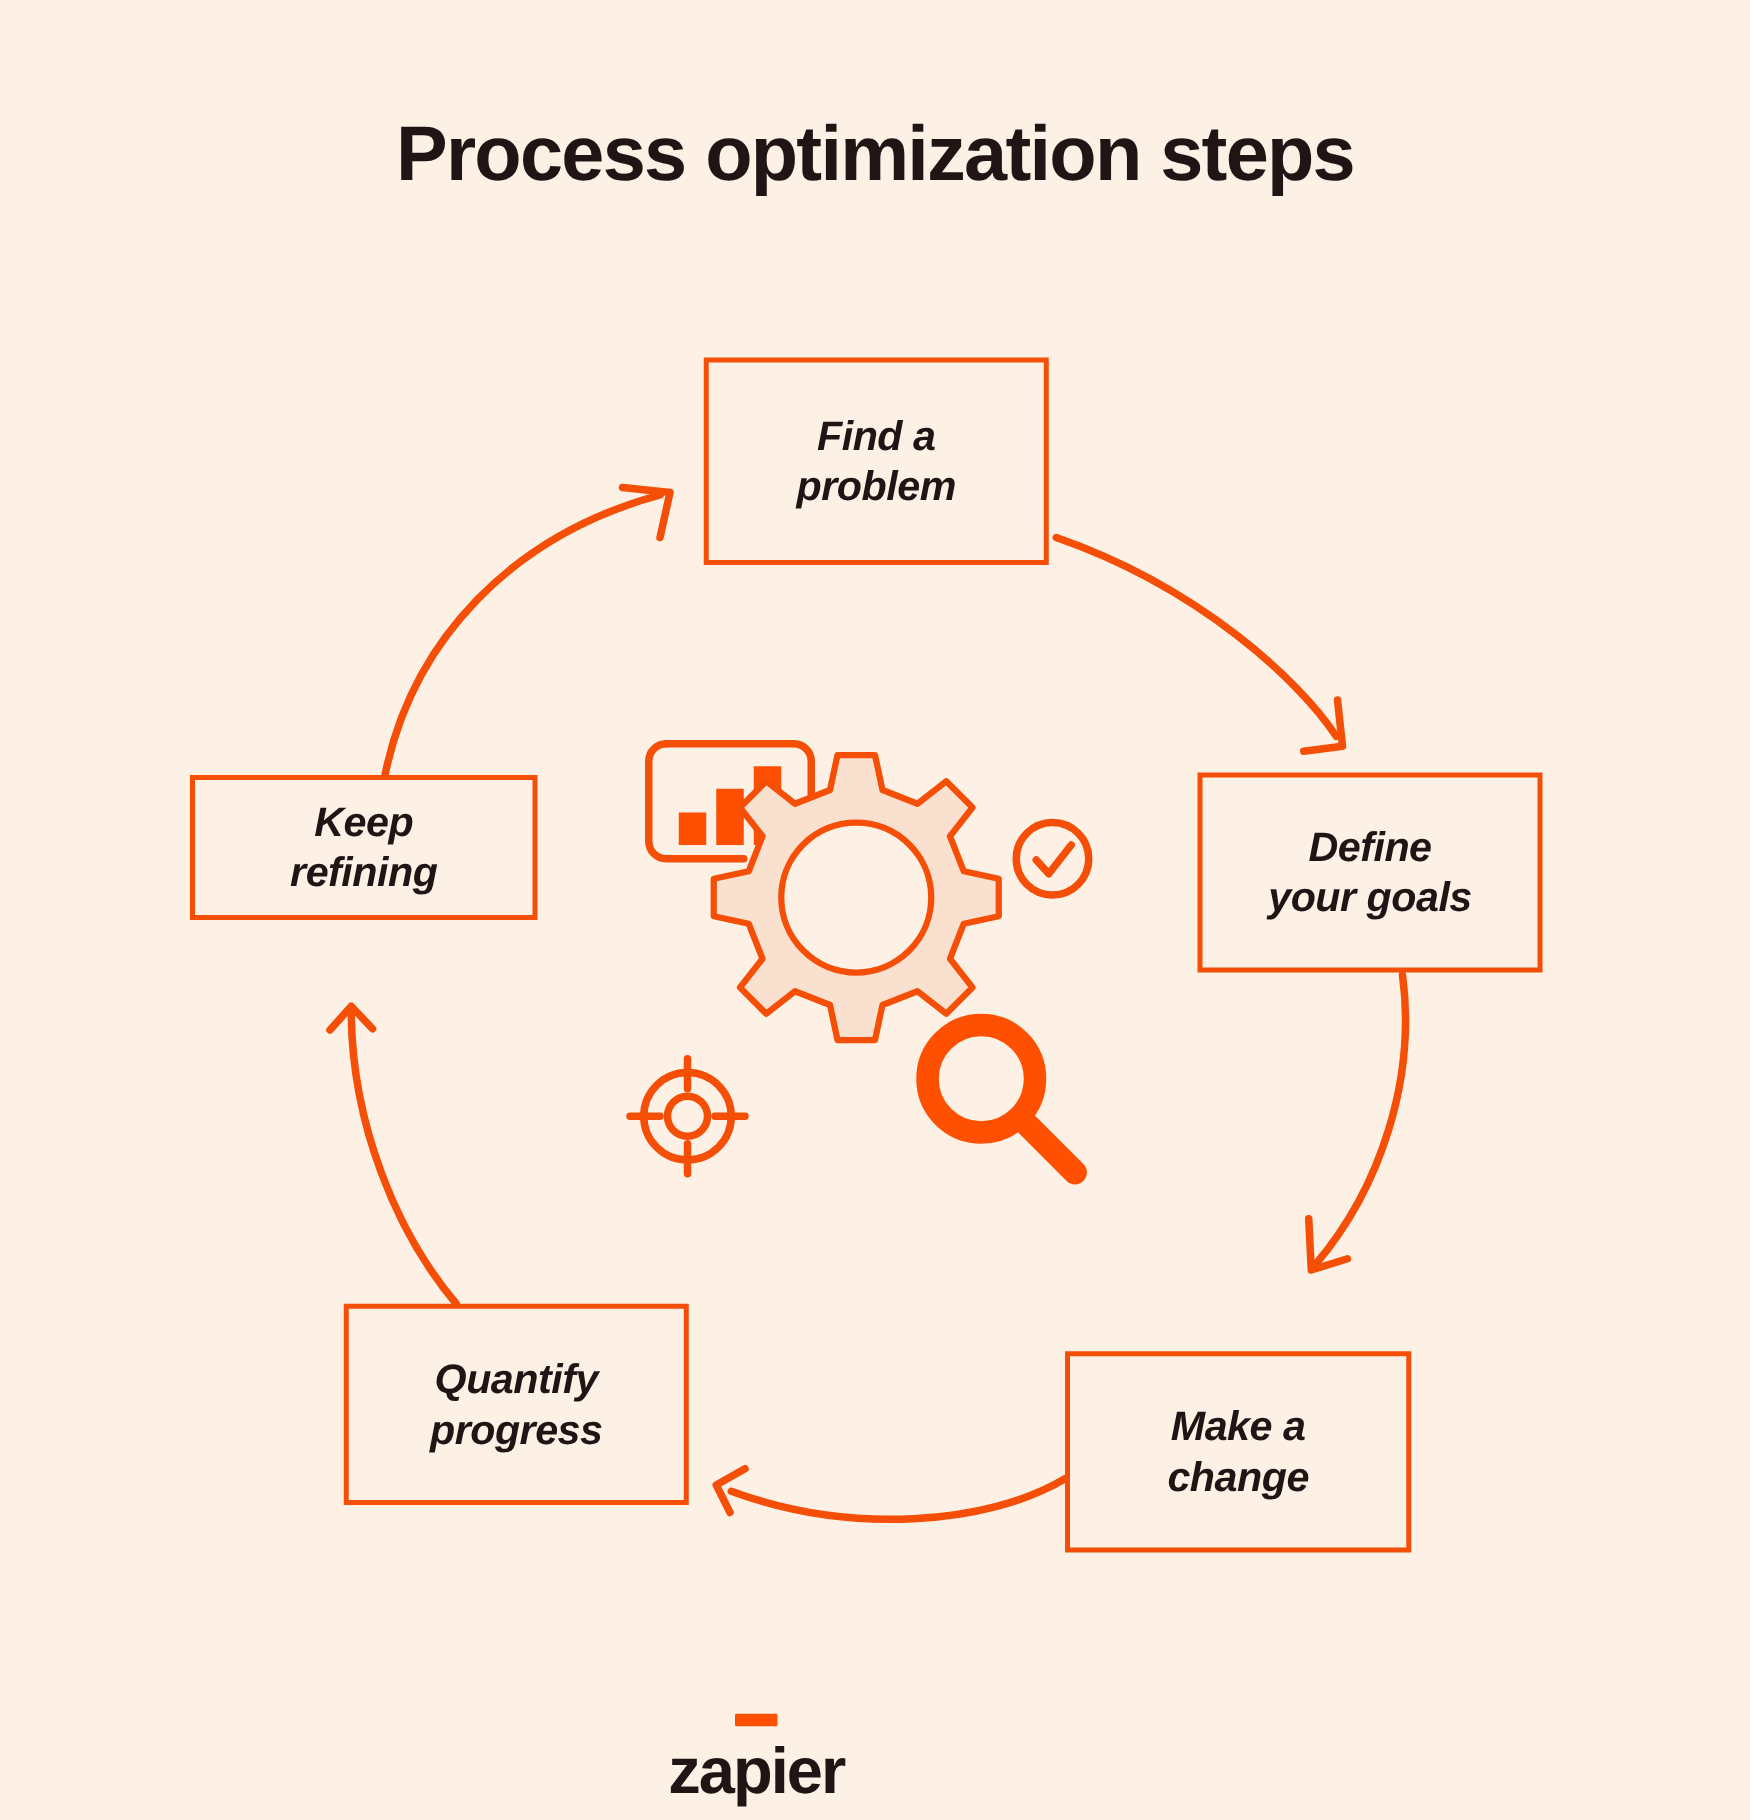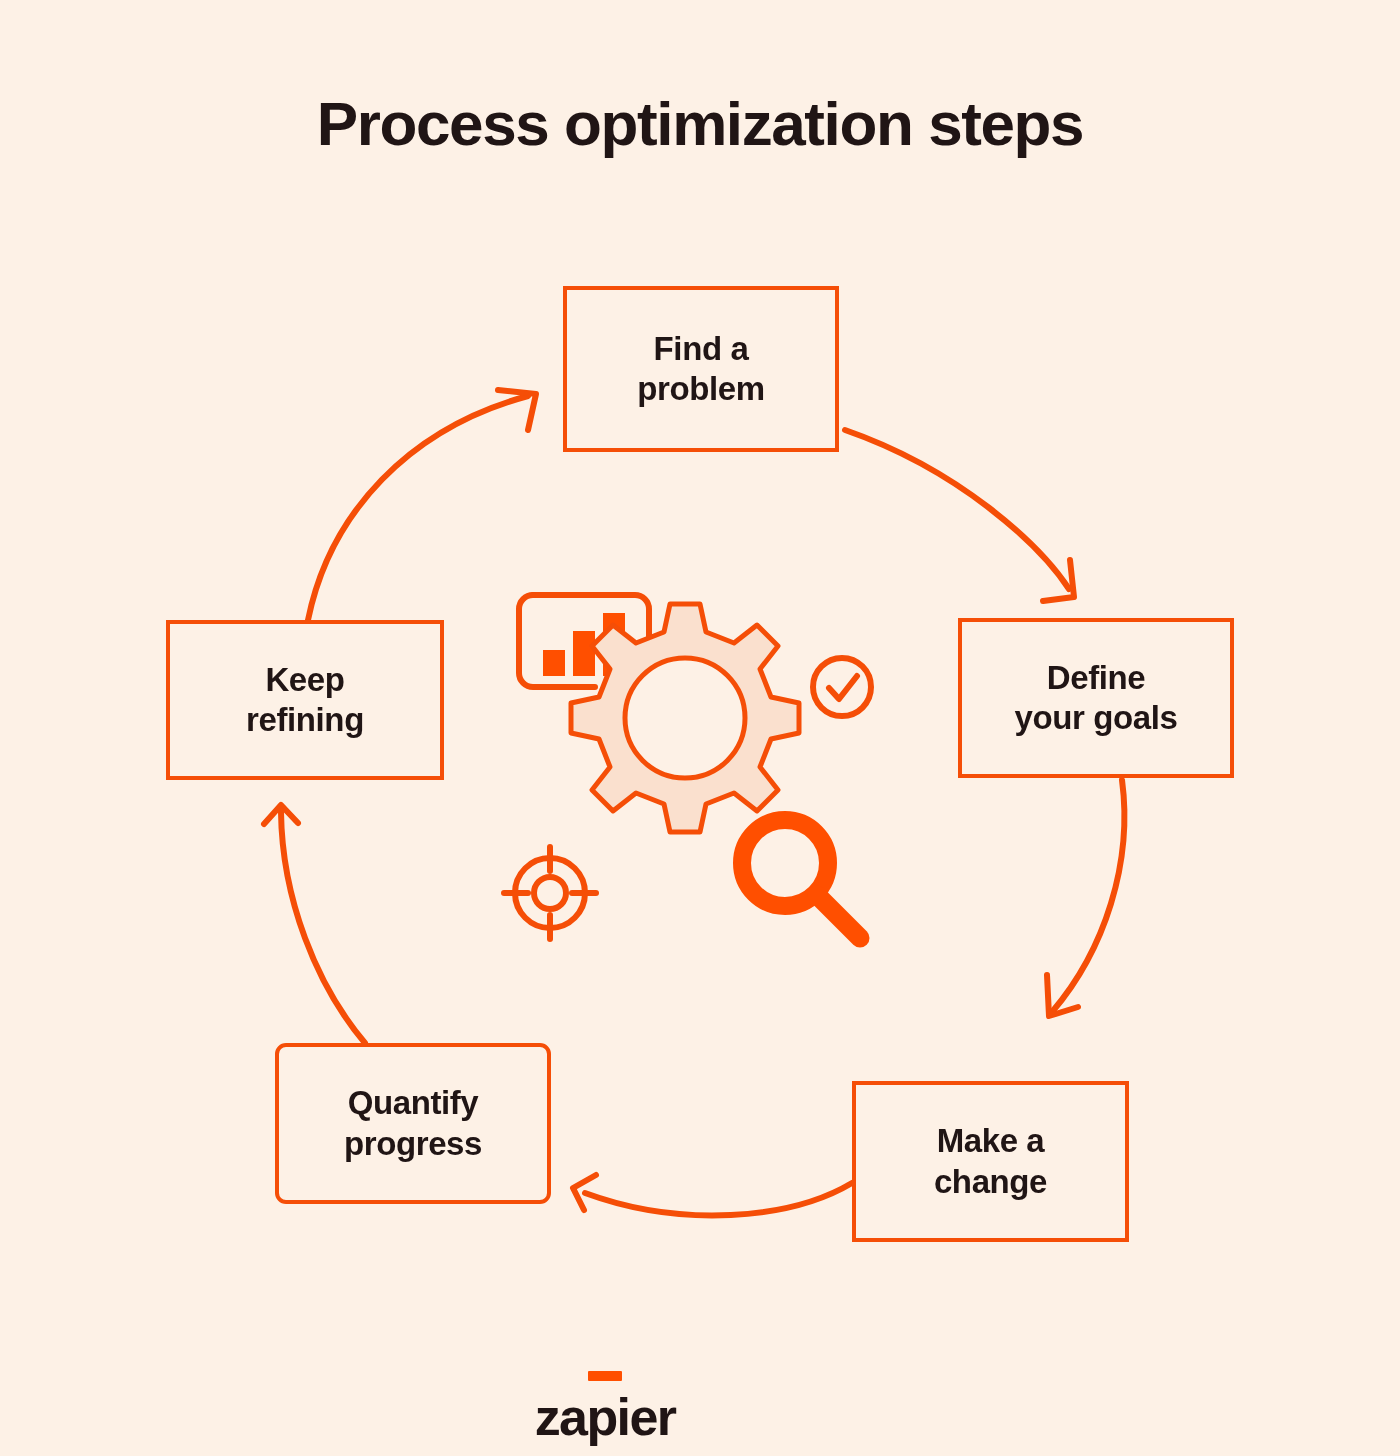"Find a" .stage { font-style: none -> italic }
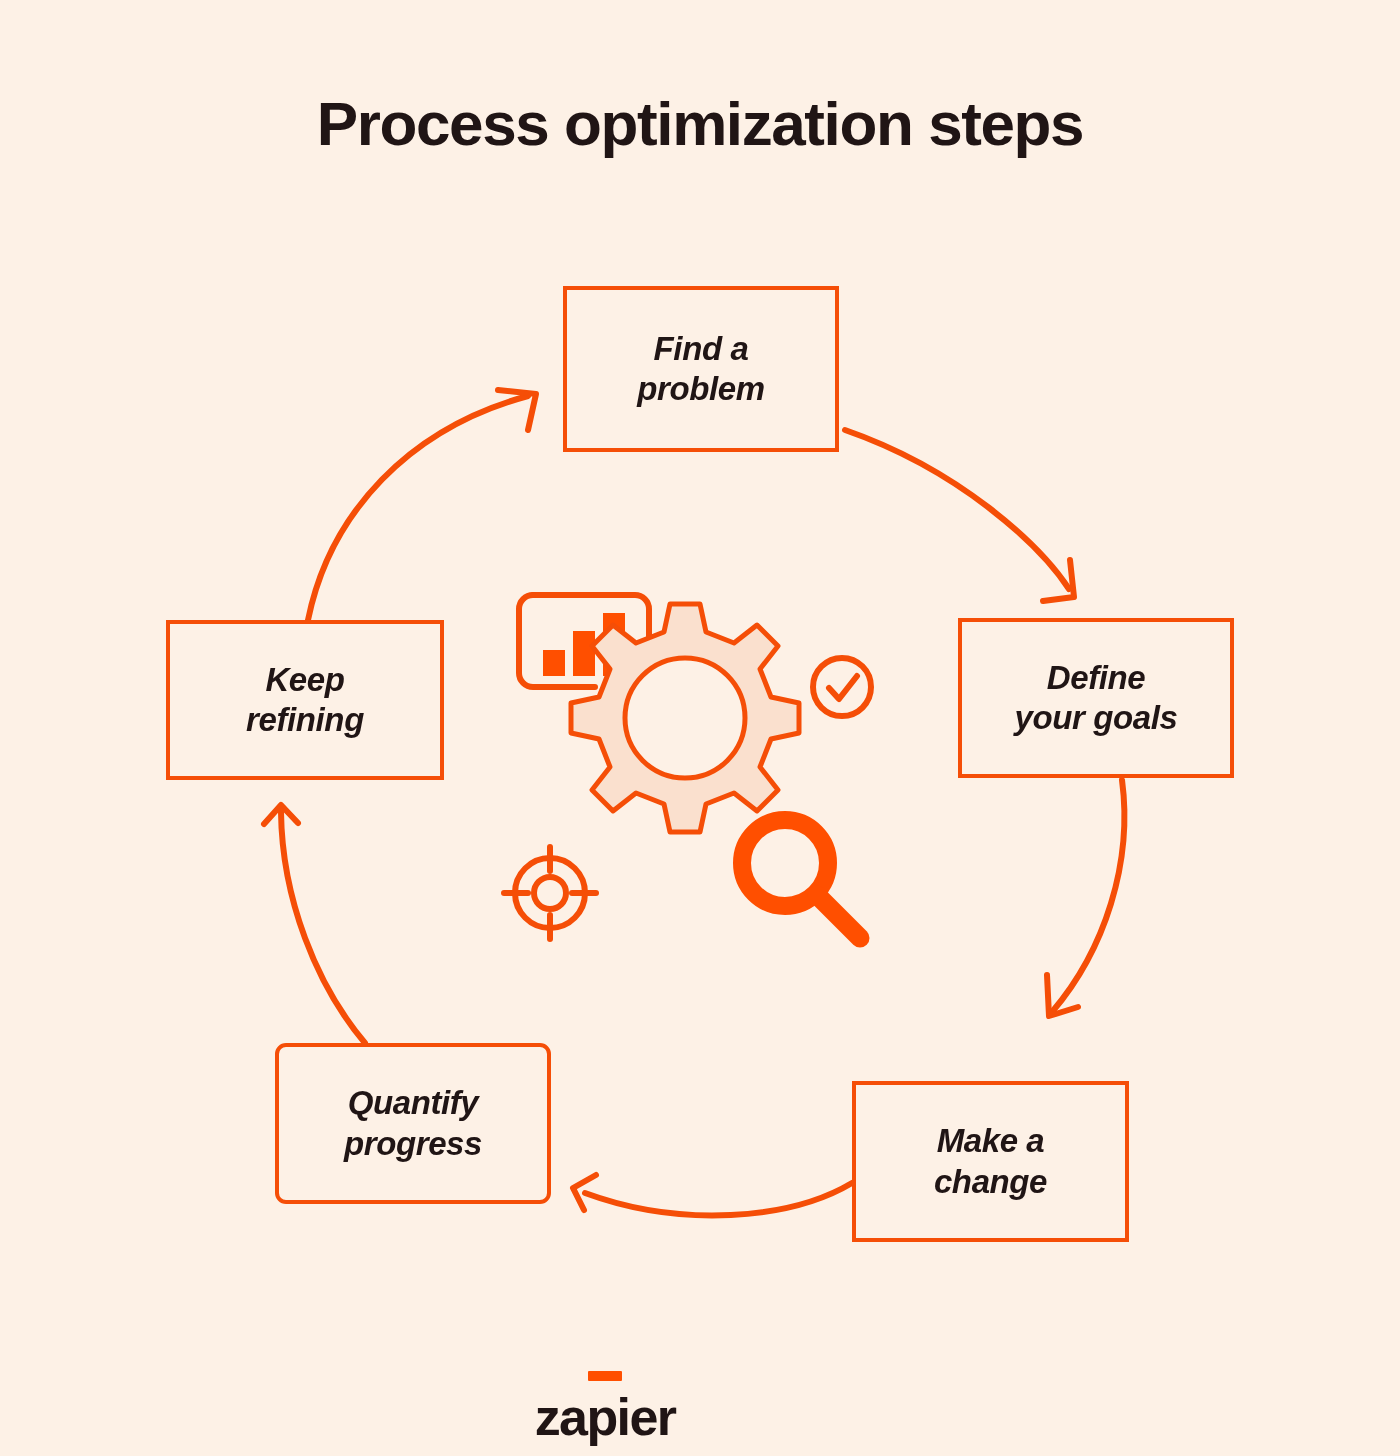"Keep" #box-keep-refining { height: 160px -> 116px; left: 166px -> 152px }
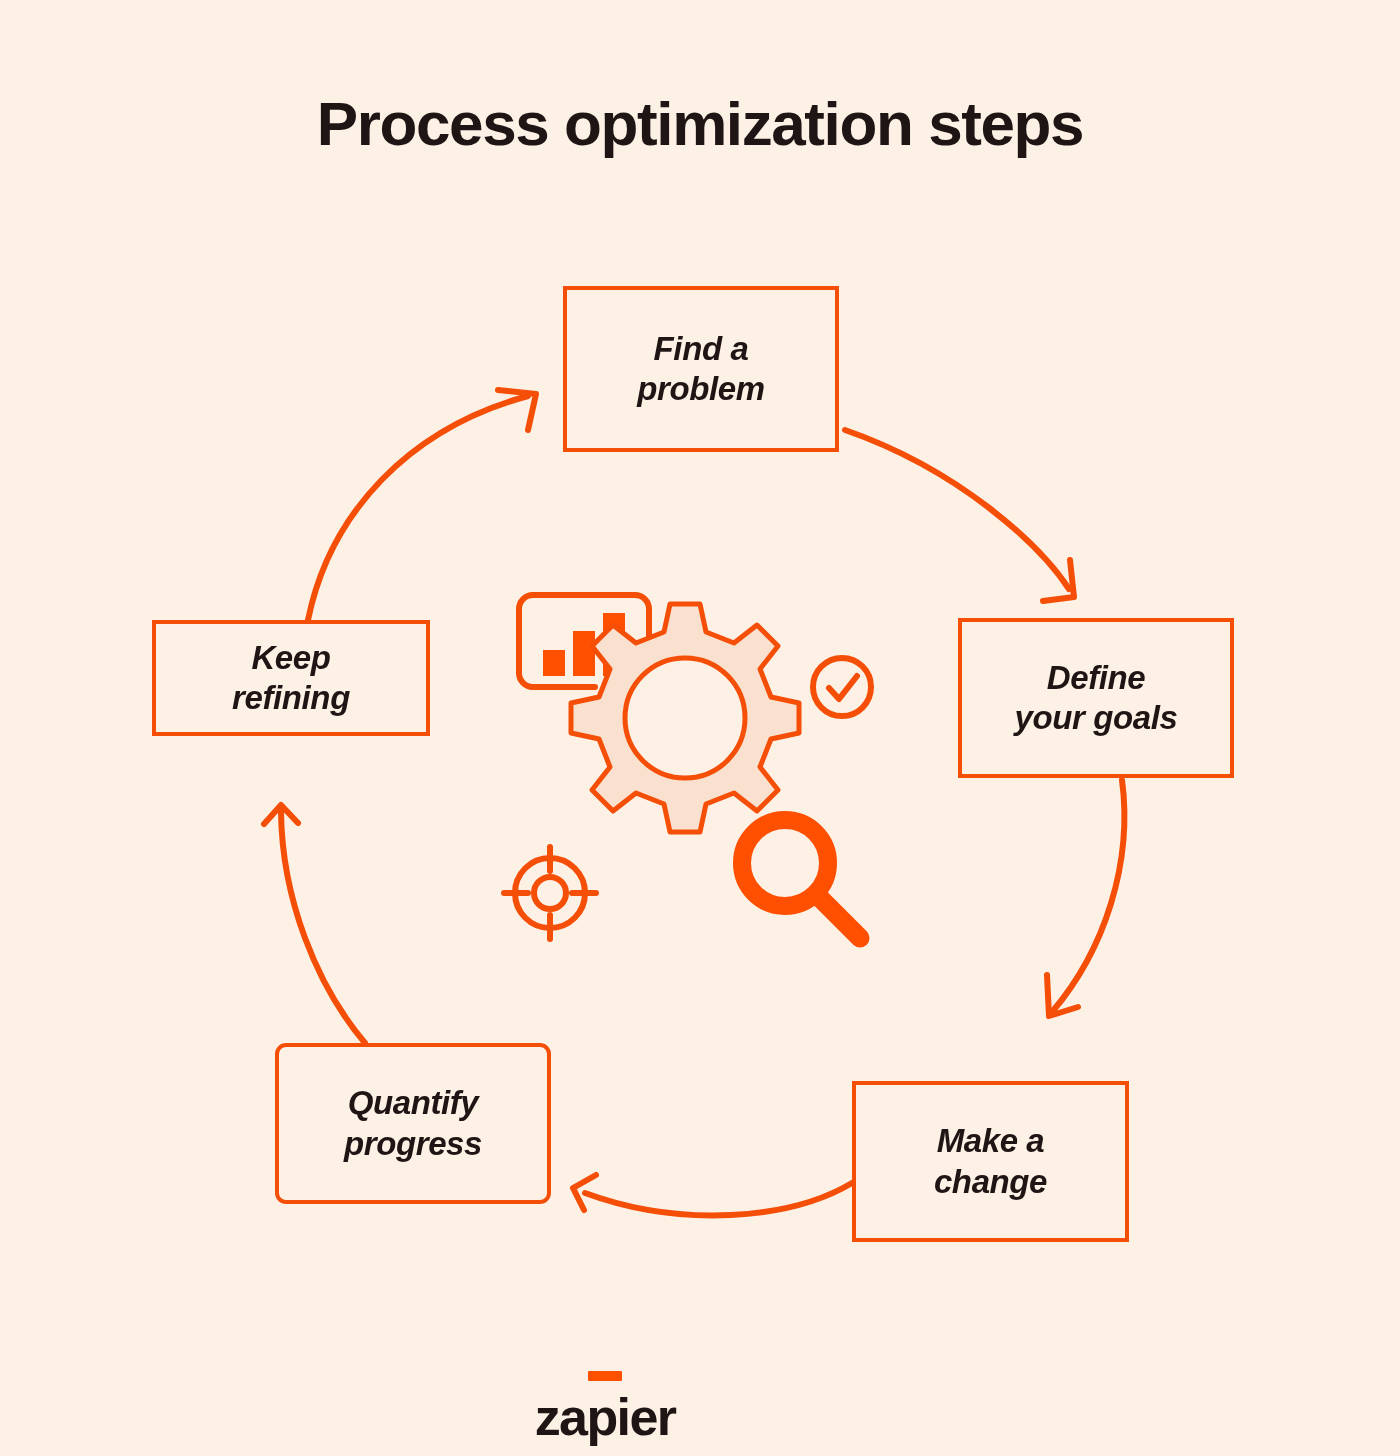"Quantify" #box-quantify { border-radius: 11px -> none }
